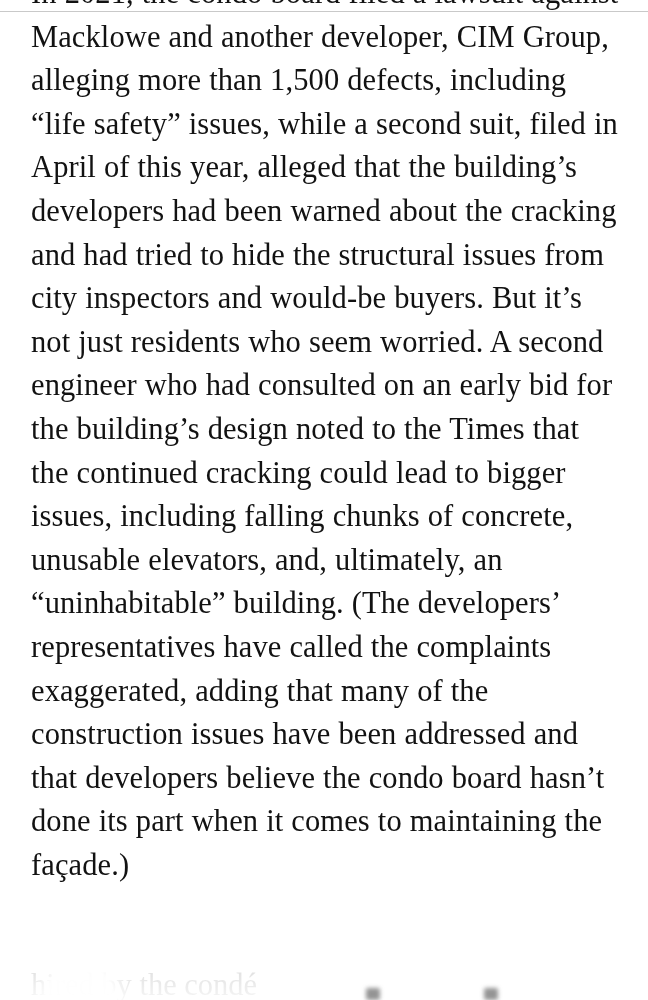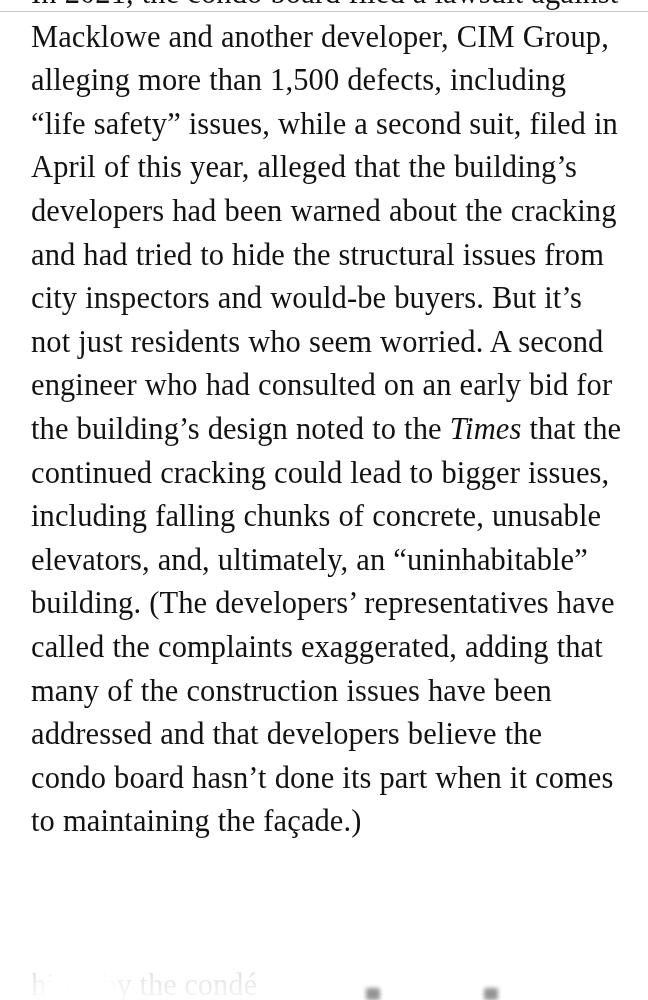"Times" .em-title { font-style: italic -> none }
